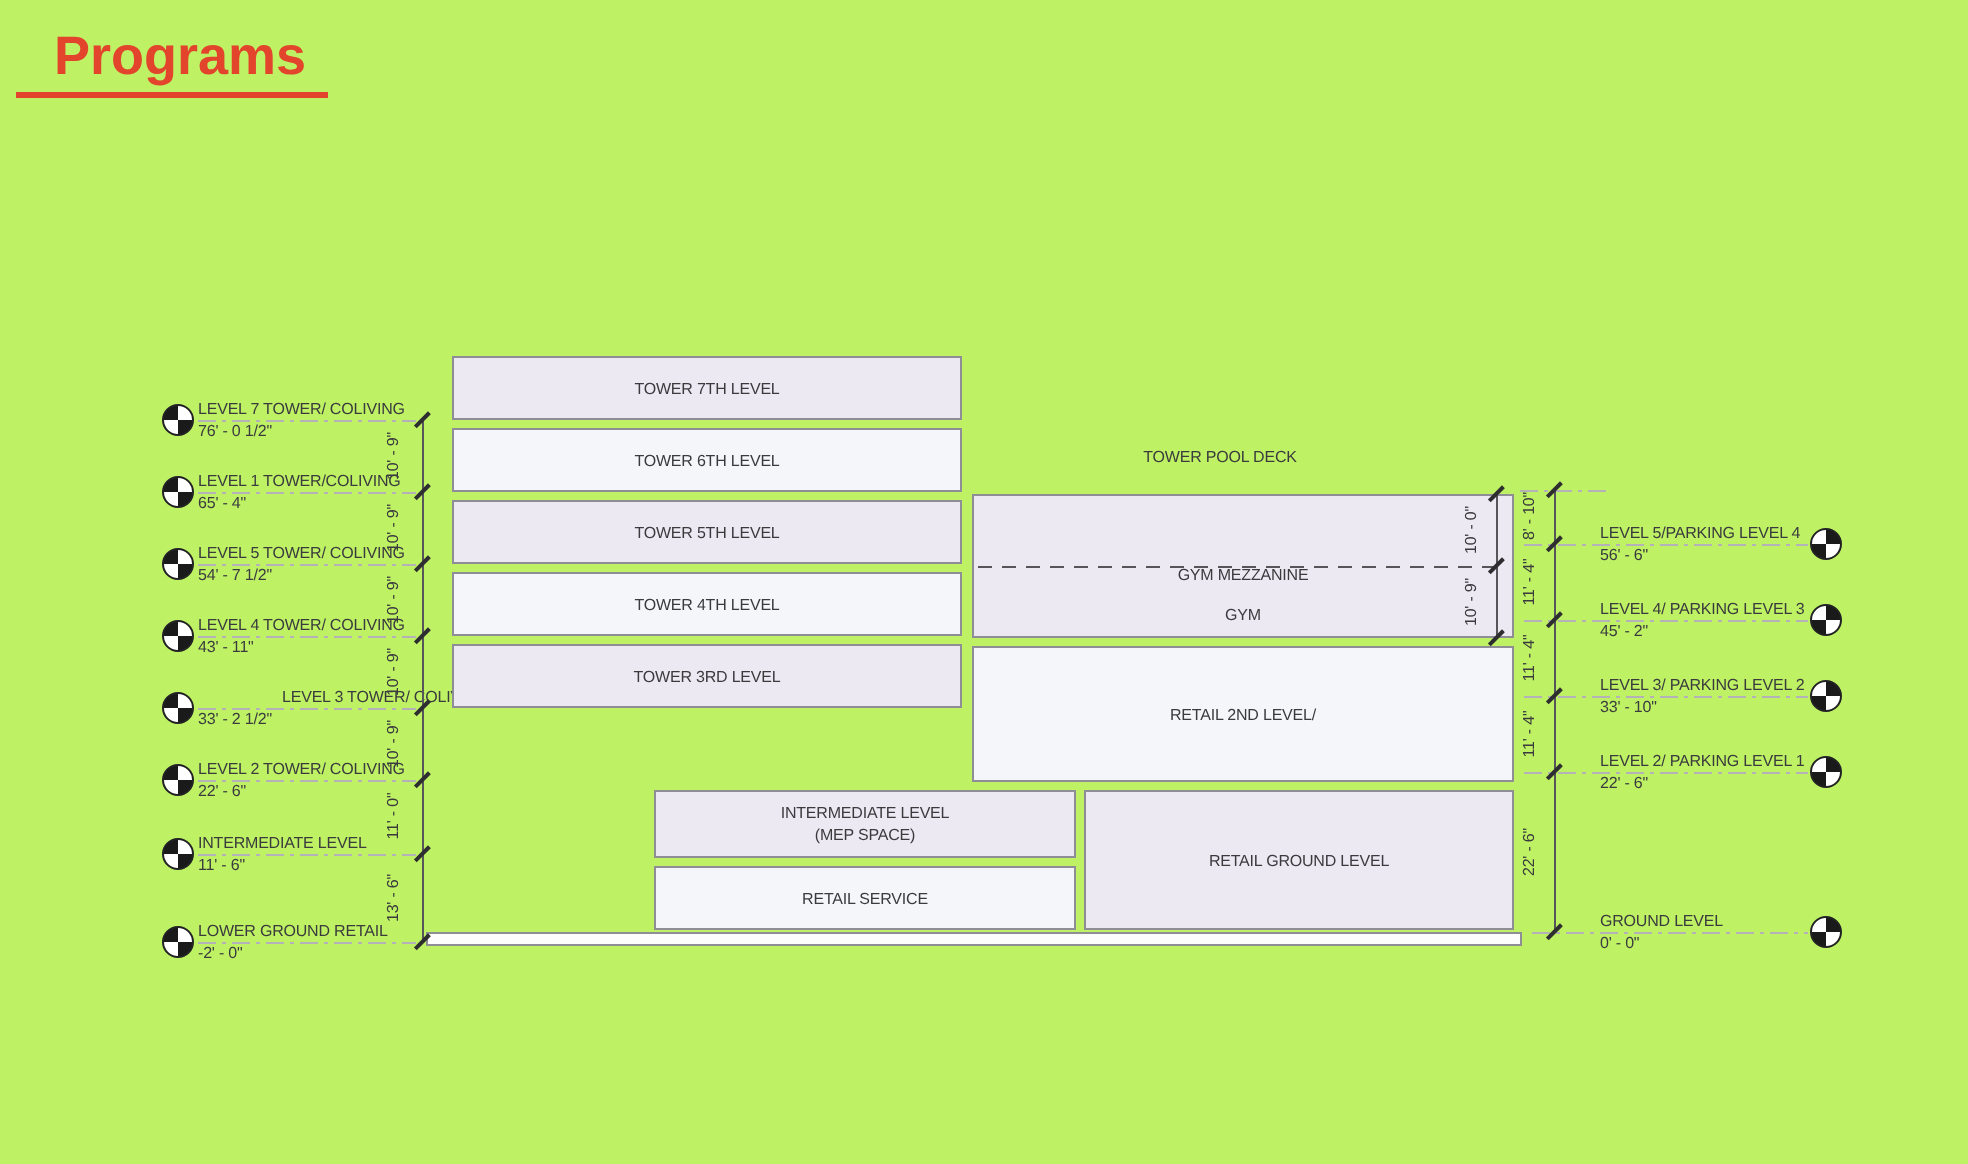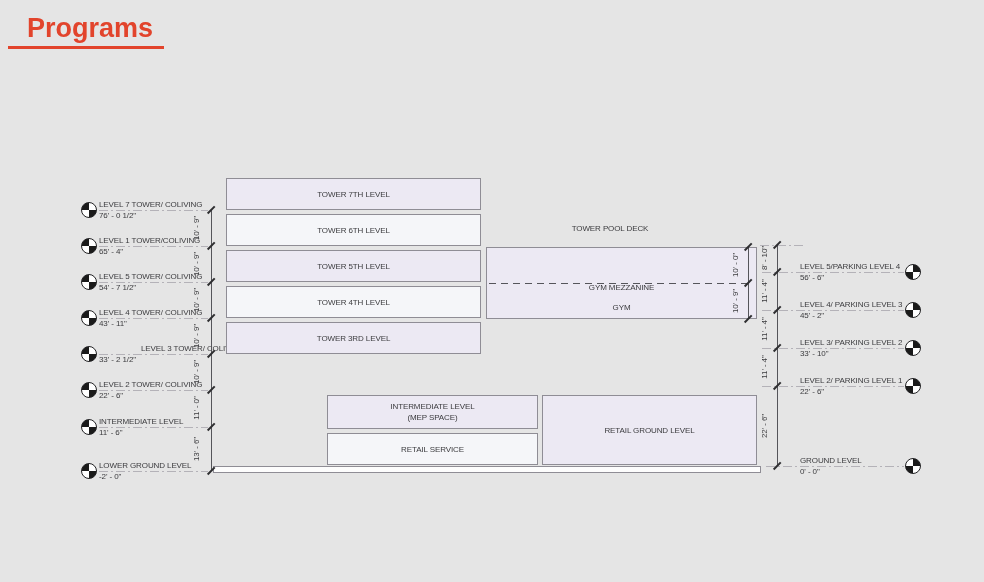"Programs" #stage { background: #e5e5e5 -> #bef264 }
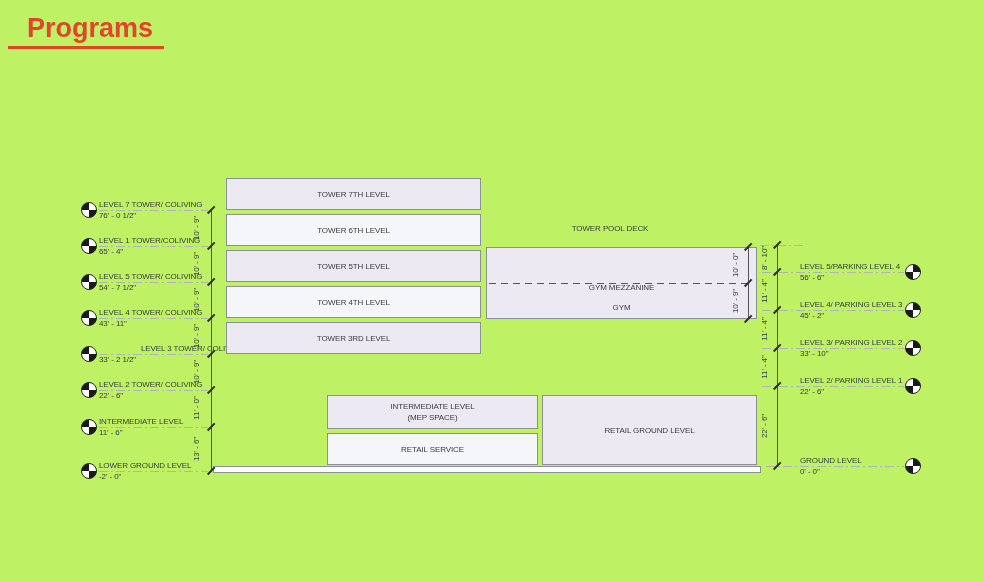"RETAIL 2ND LEVEL/" div.box { html: none -> <div> <span>RETAIL 2ND LEVEL/</span> </div> }
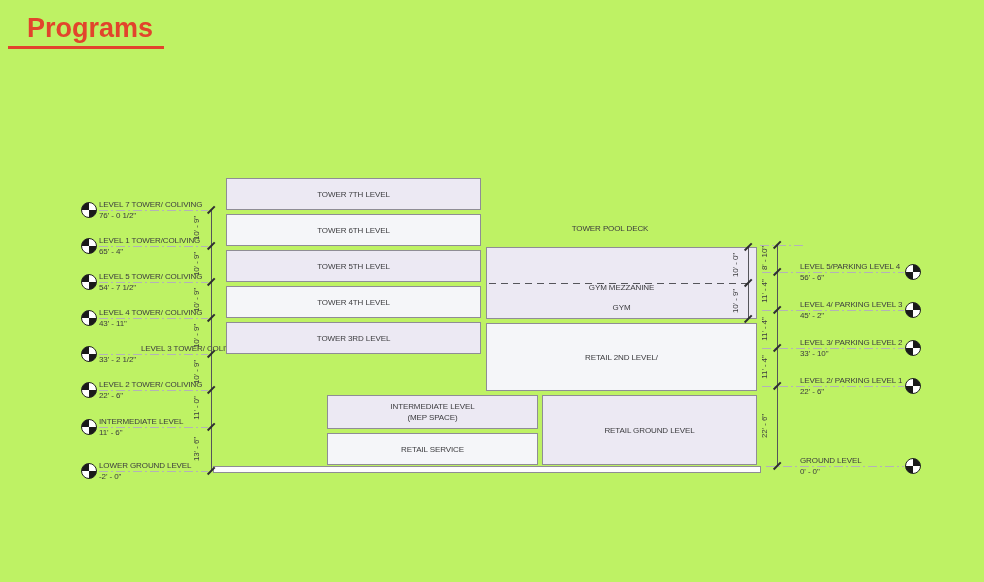"LOWER GROUND LEVEL" div.lvl-name { text: LEVEL -> RETAIL }
